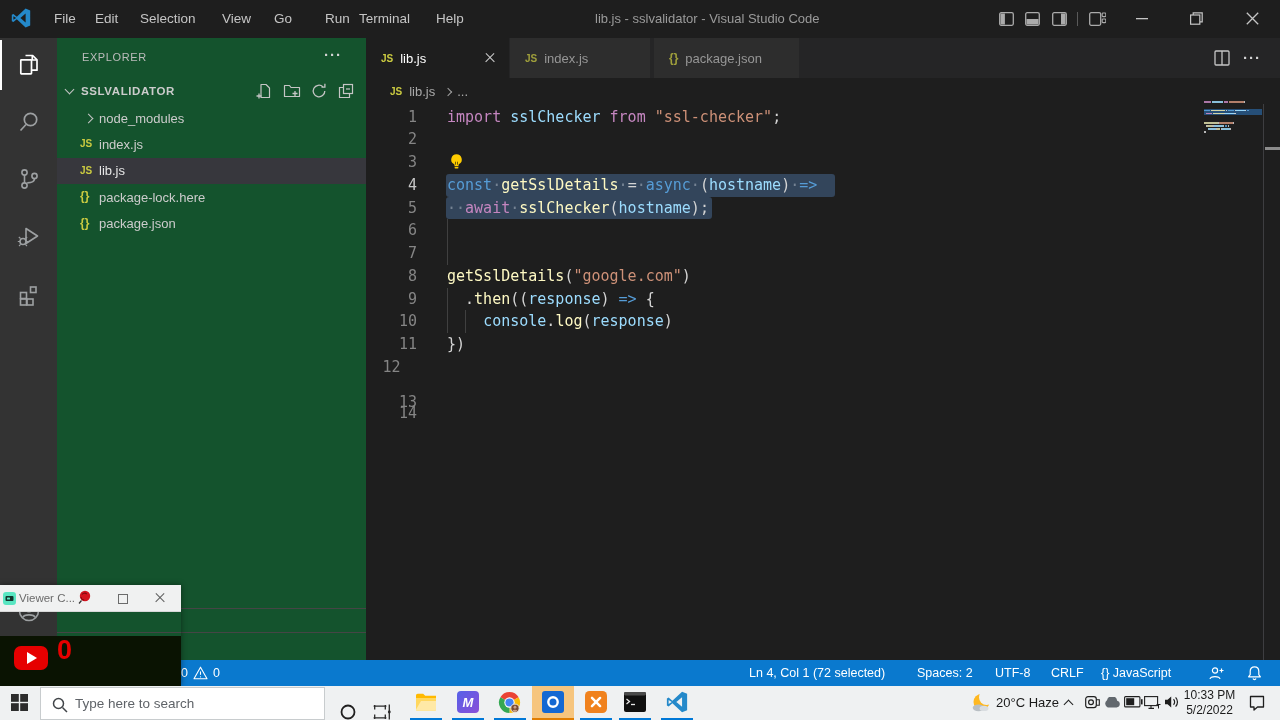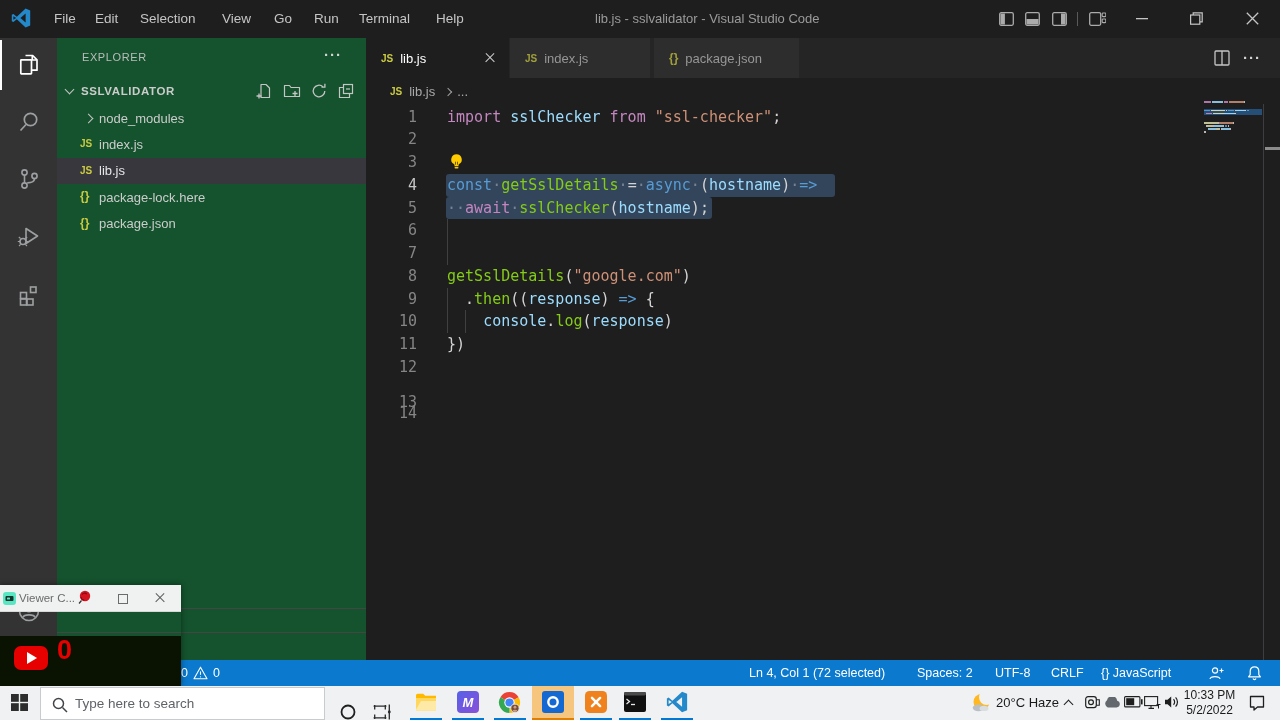"Run" div.menu-item { left: 314px -> 325px }
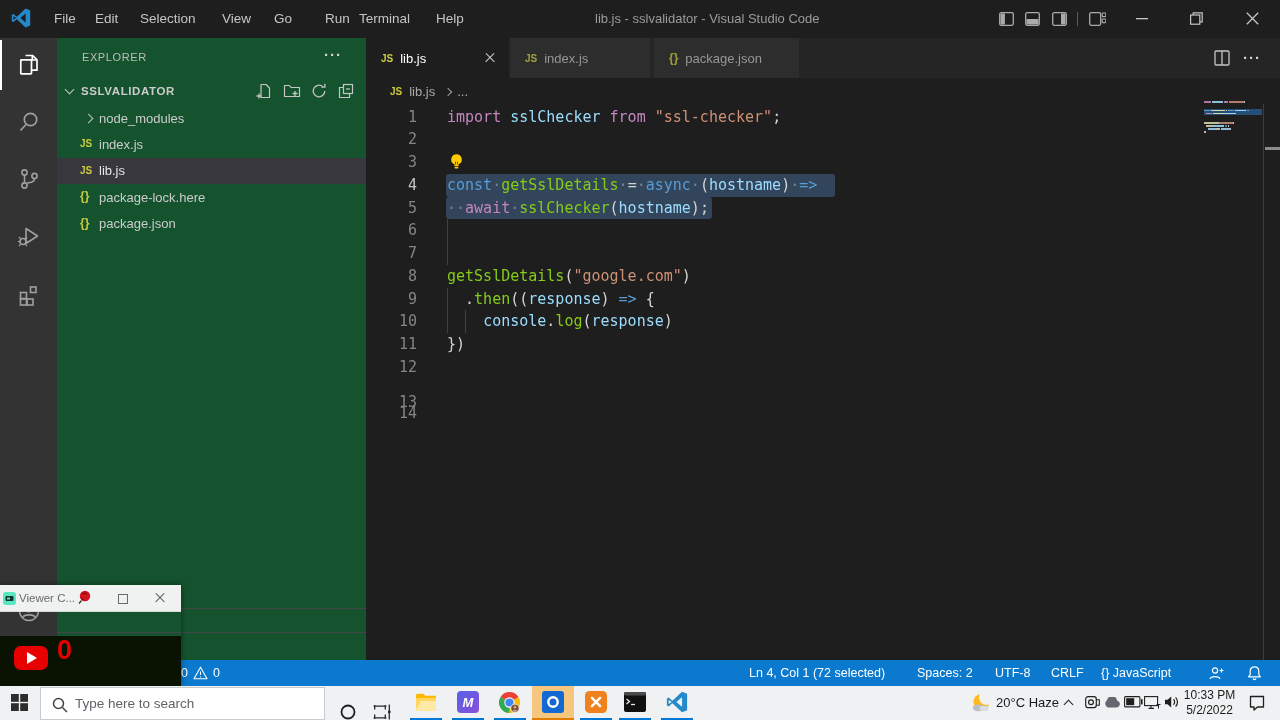"getSslDetails" .tok-fn { color: #84cc16 -> #fef9c3 }
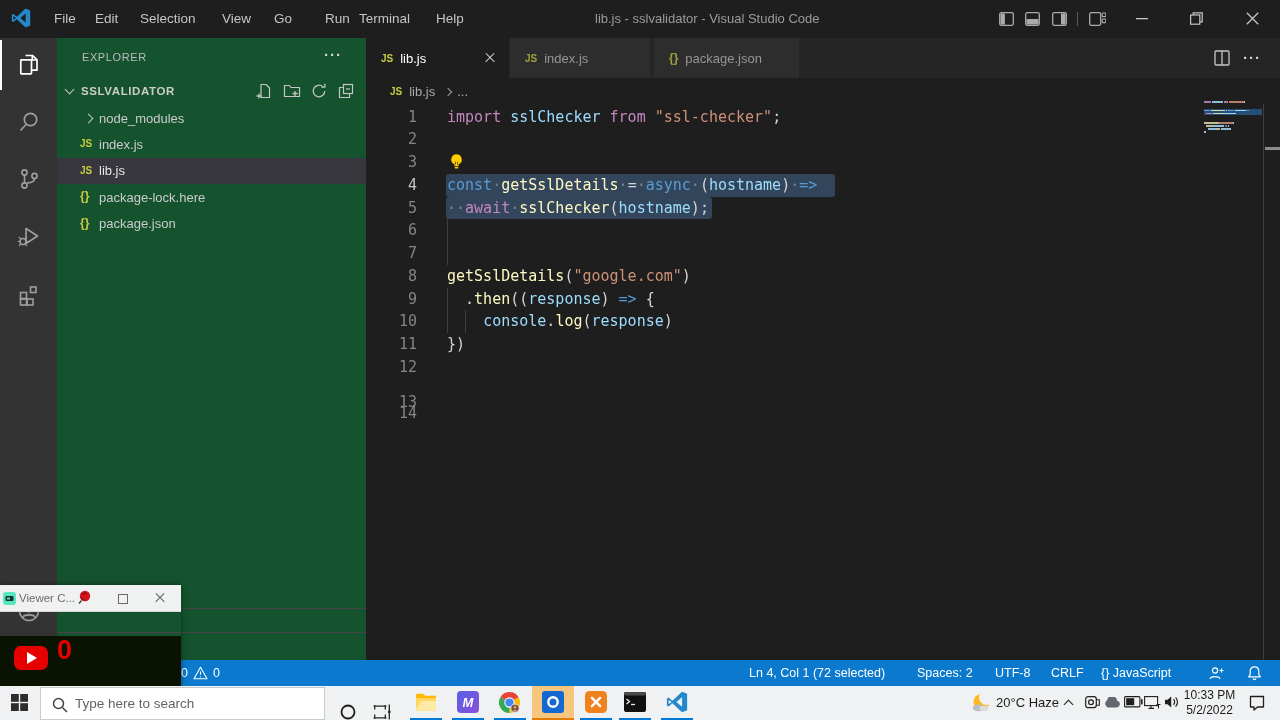"12" div.line-num { text-align: none -> center }
